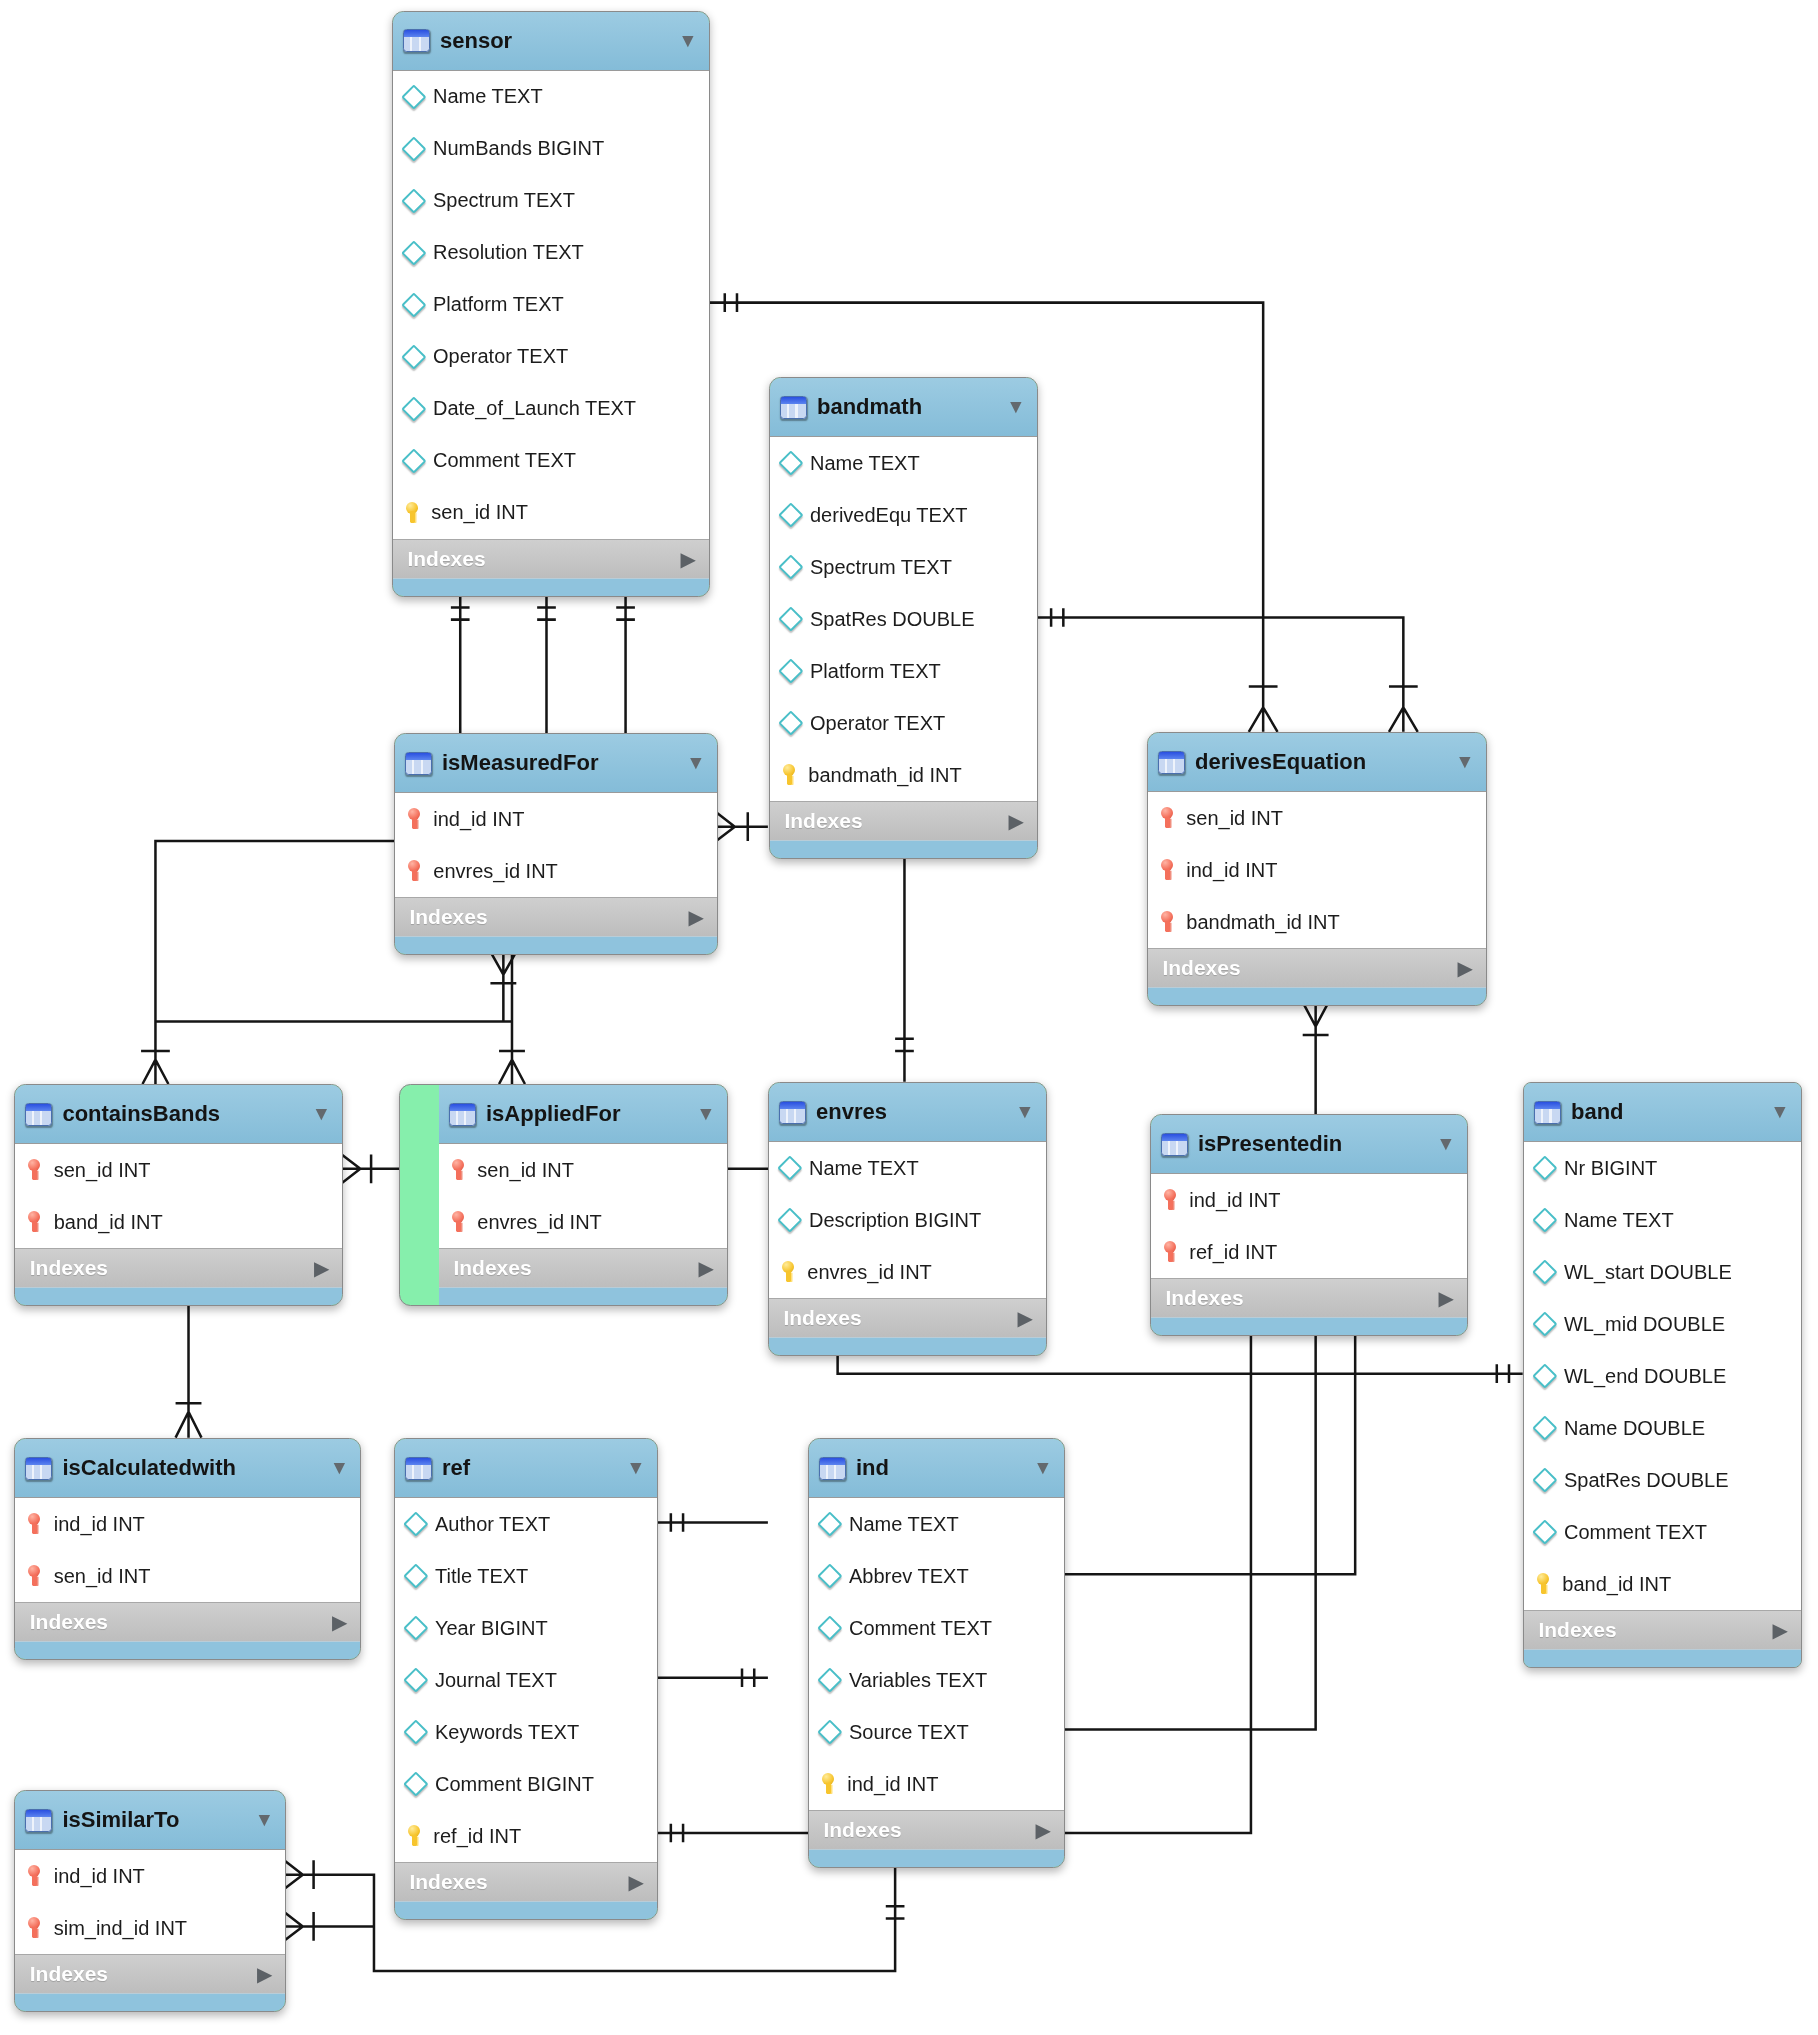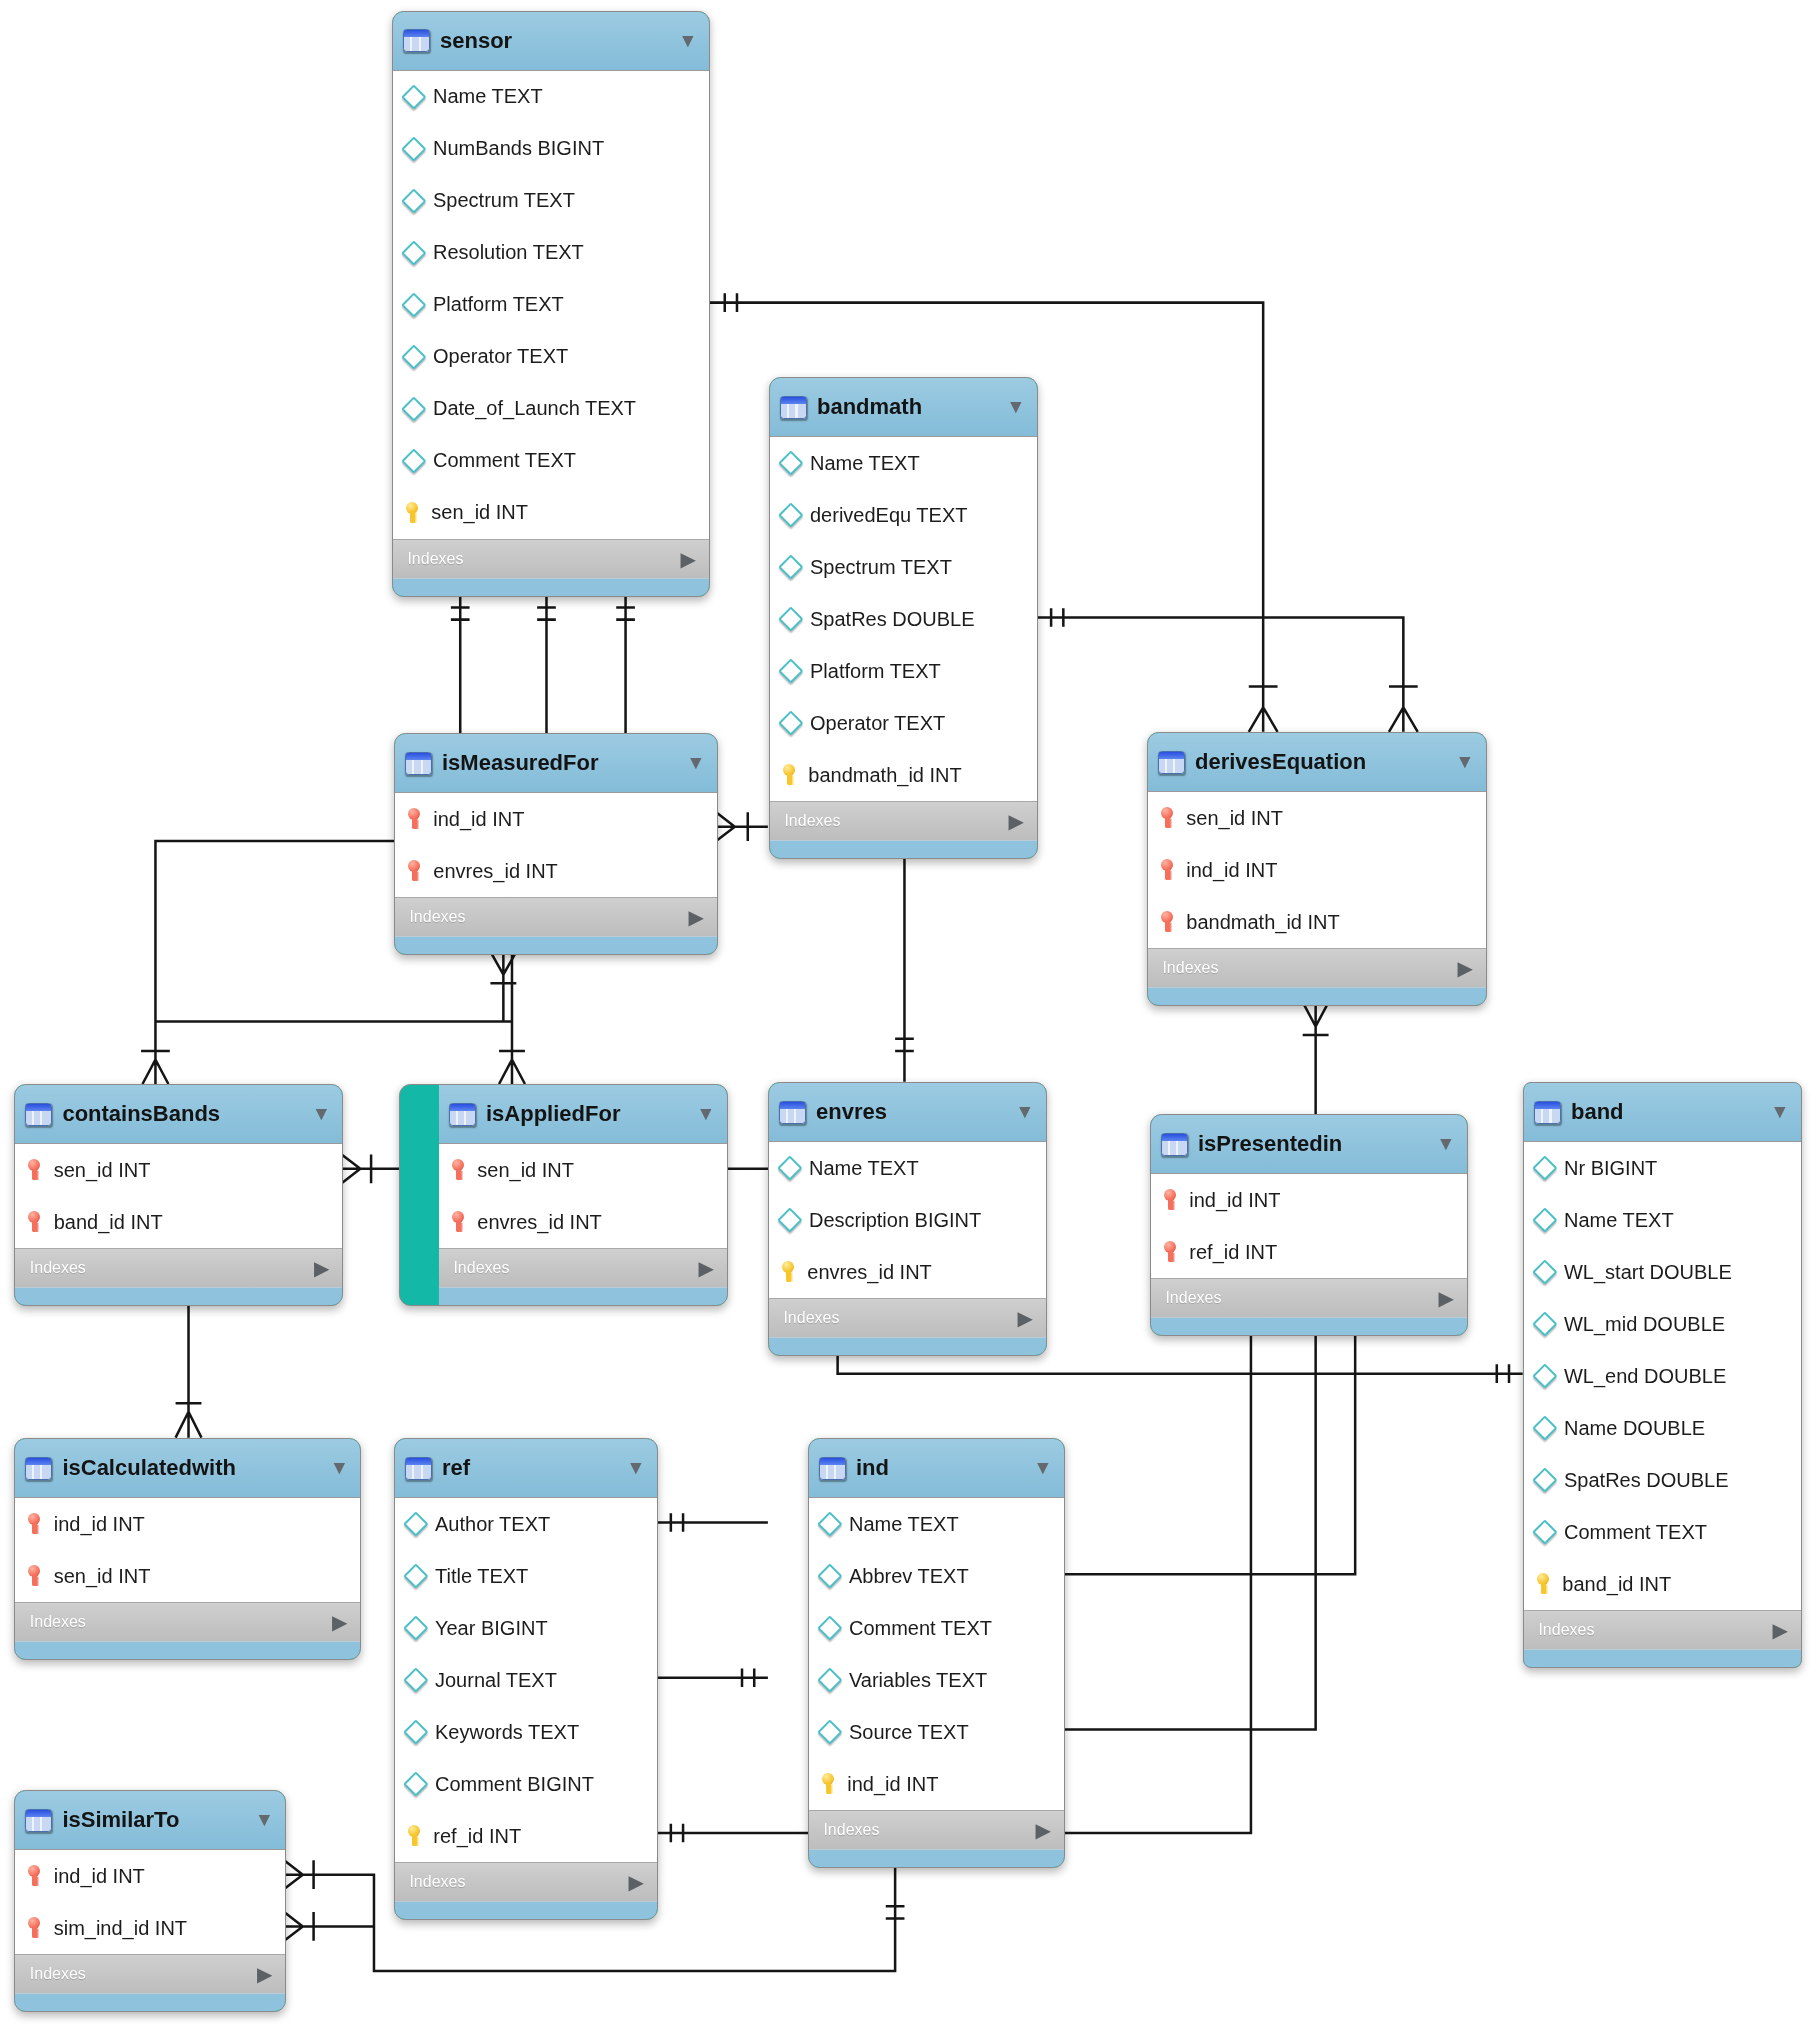"sensor" .table-card { background: #14b8a6 -> #86efac }
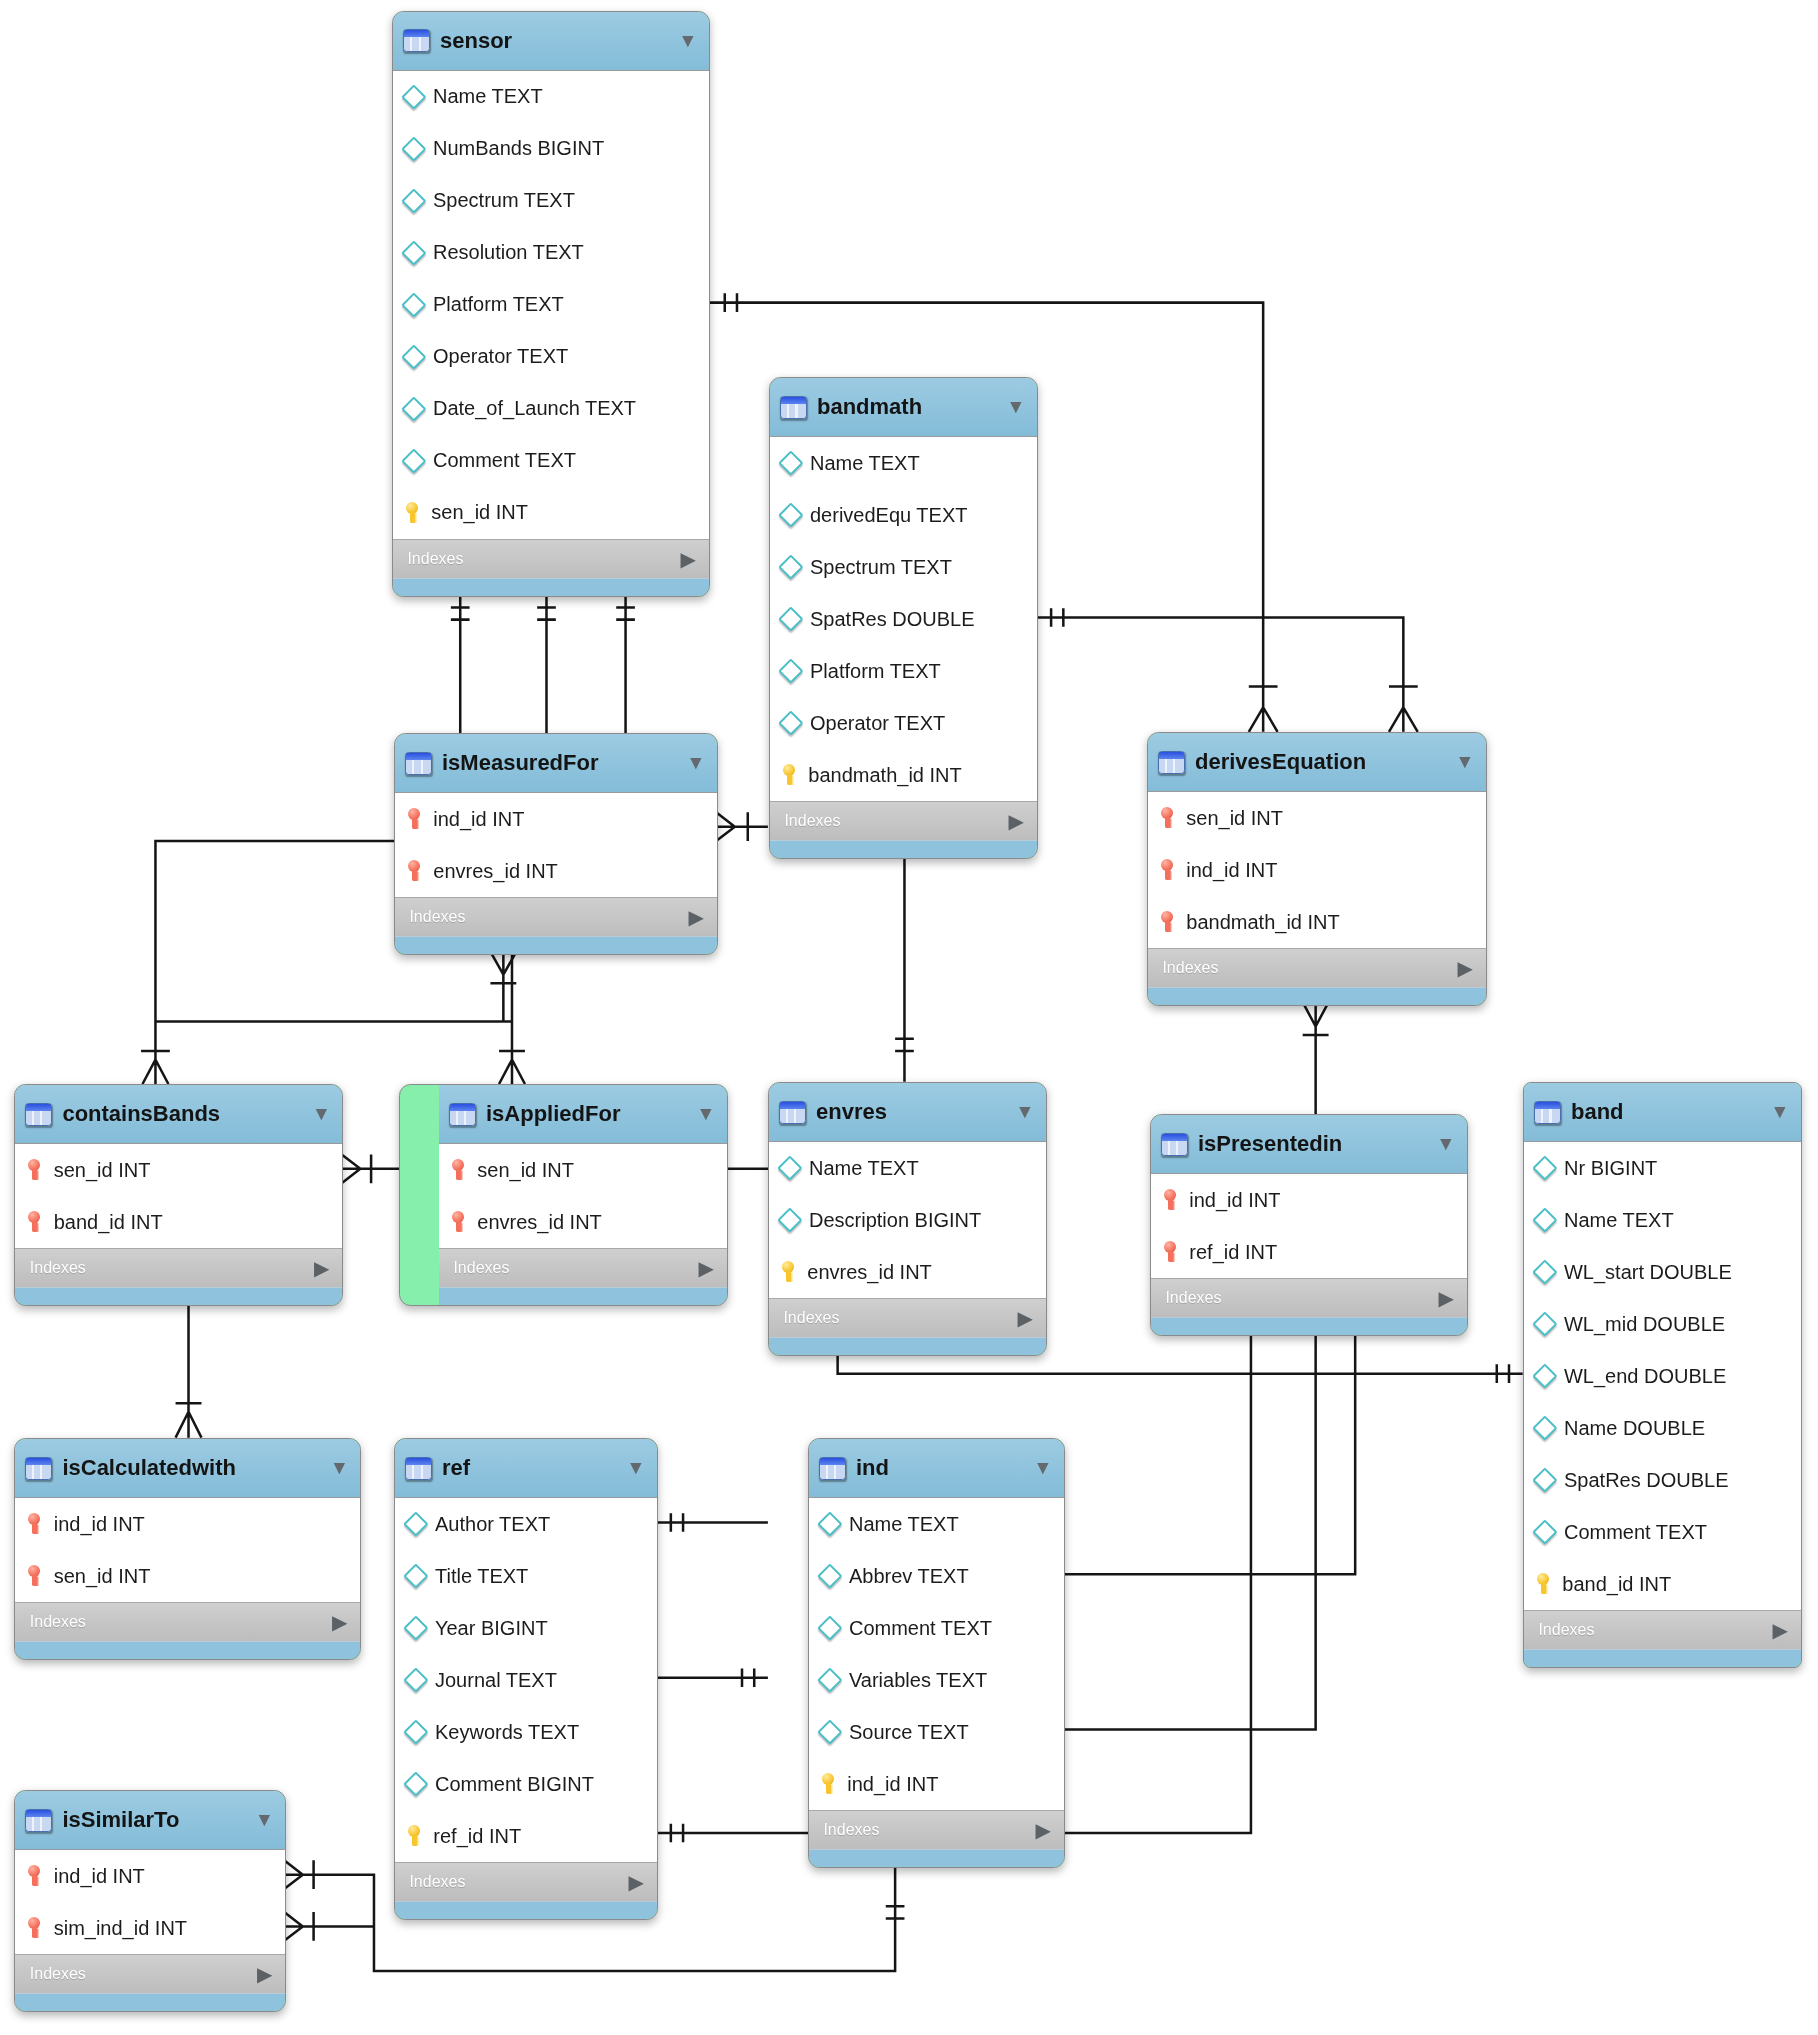"Indexes" .indexes-label { font-size: 16px -> 21px; font-weight: normal -> bold }
